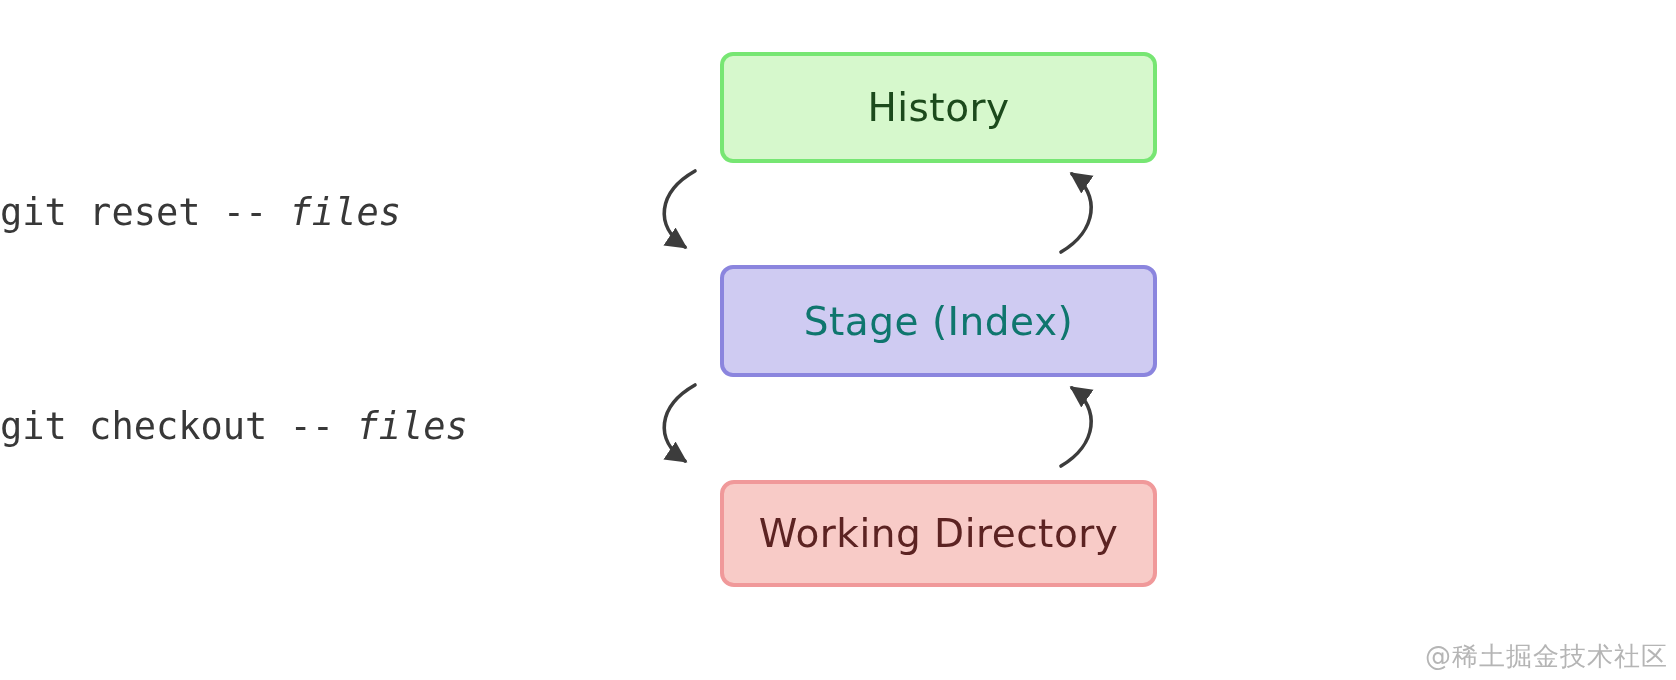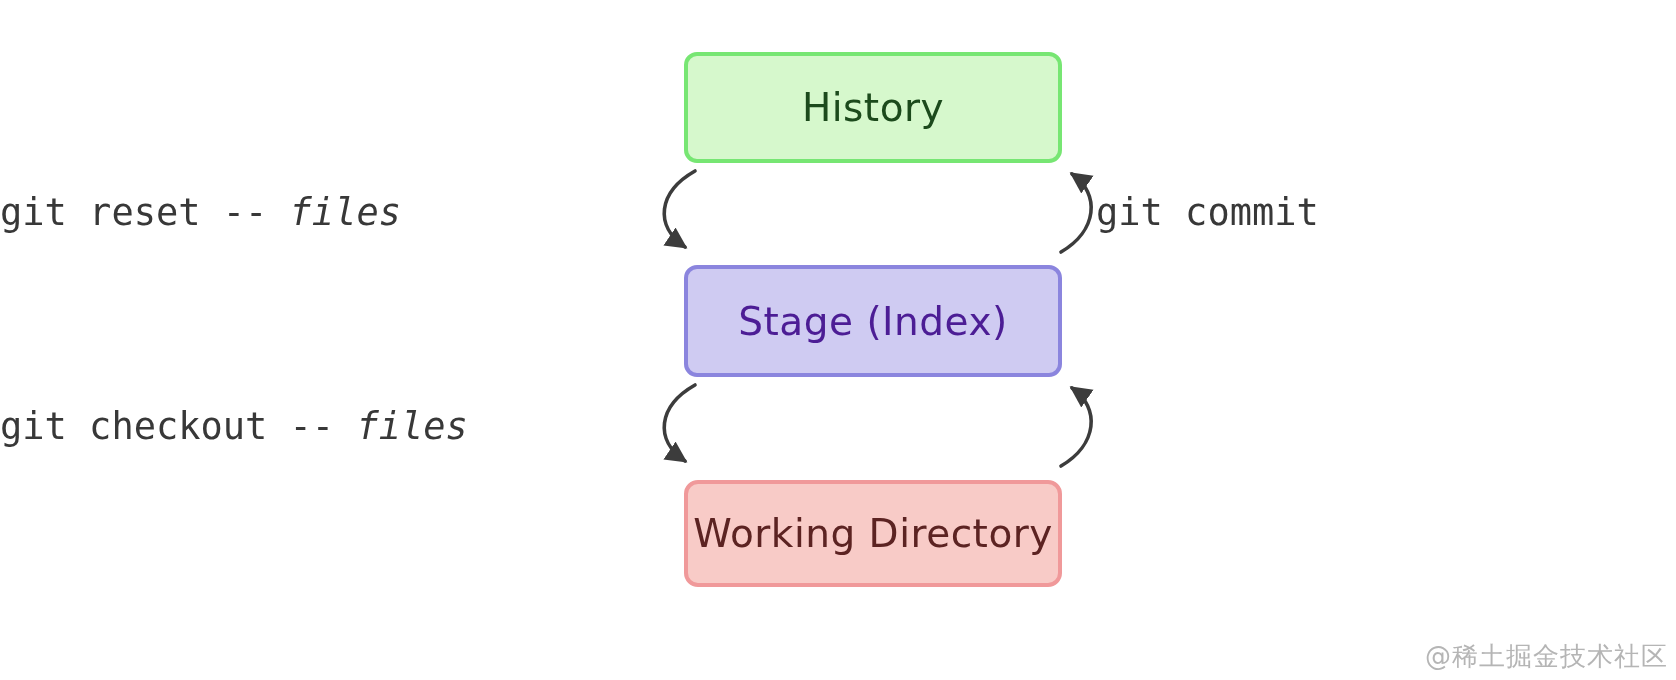"History" .node { left: 684px -> 720px; width: 378px -> 437px }
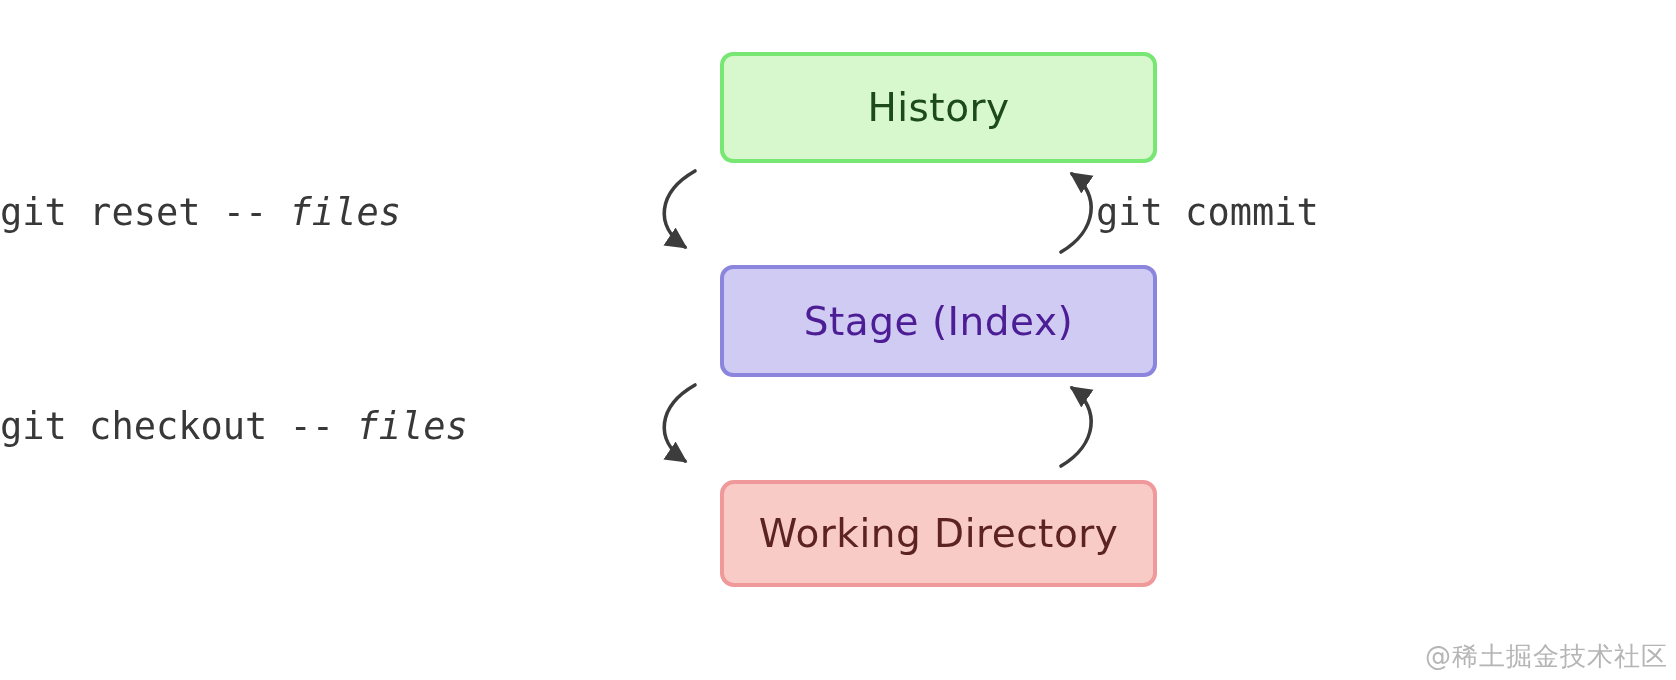"git commit" div.cmd { html: <div><span>git commit</span></div> -> none }
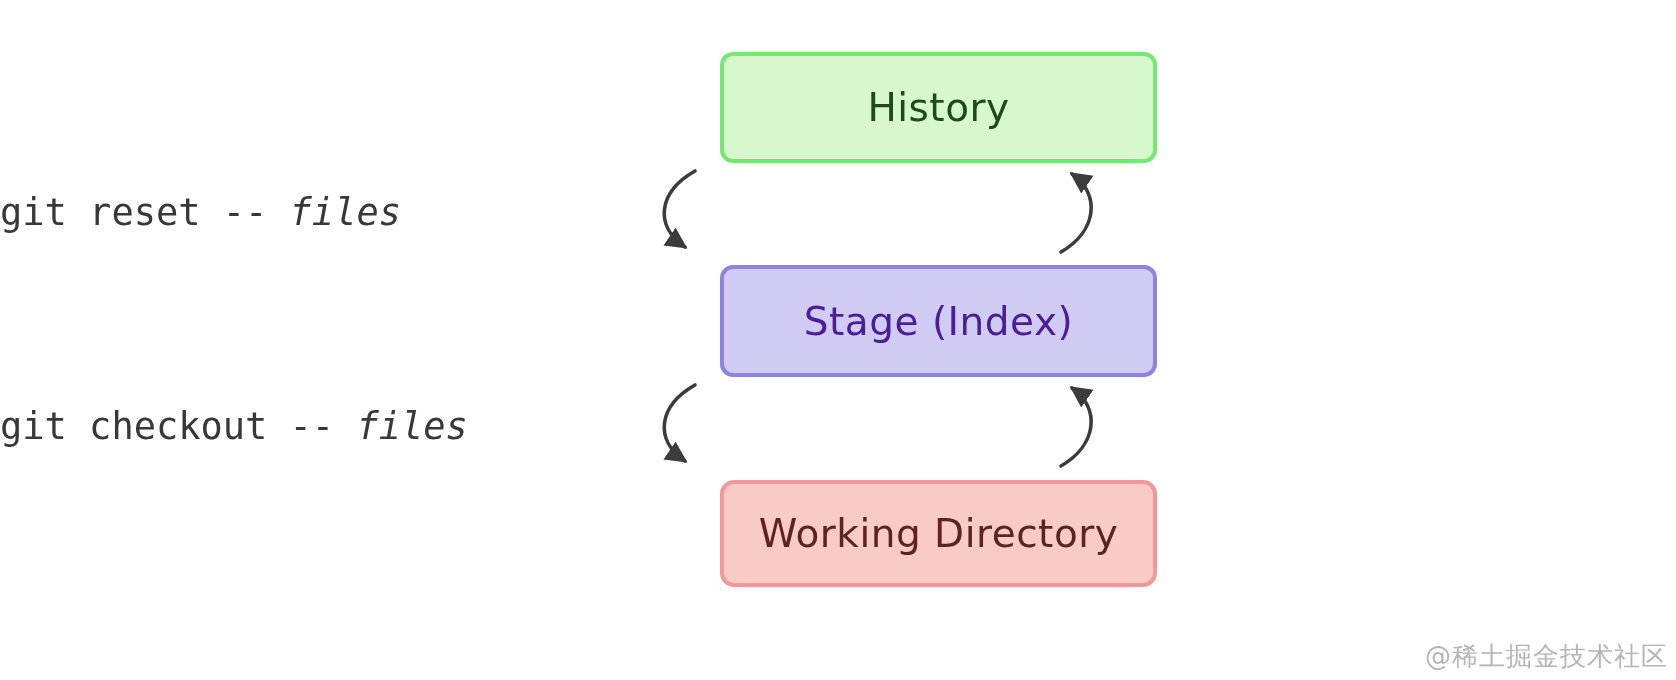"Stage (Index)" div.node { color: #4c1d95 -> #0f766e }
